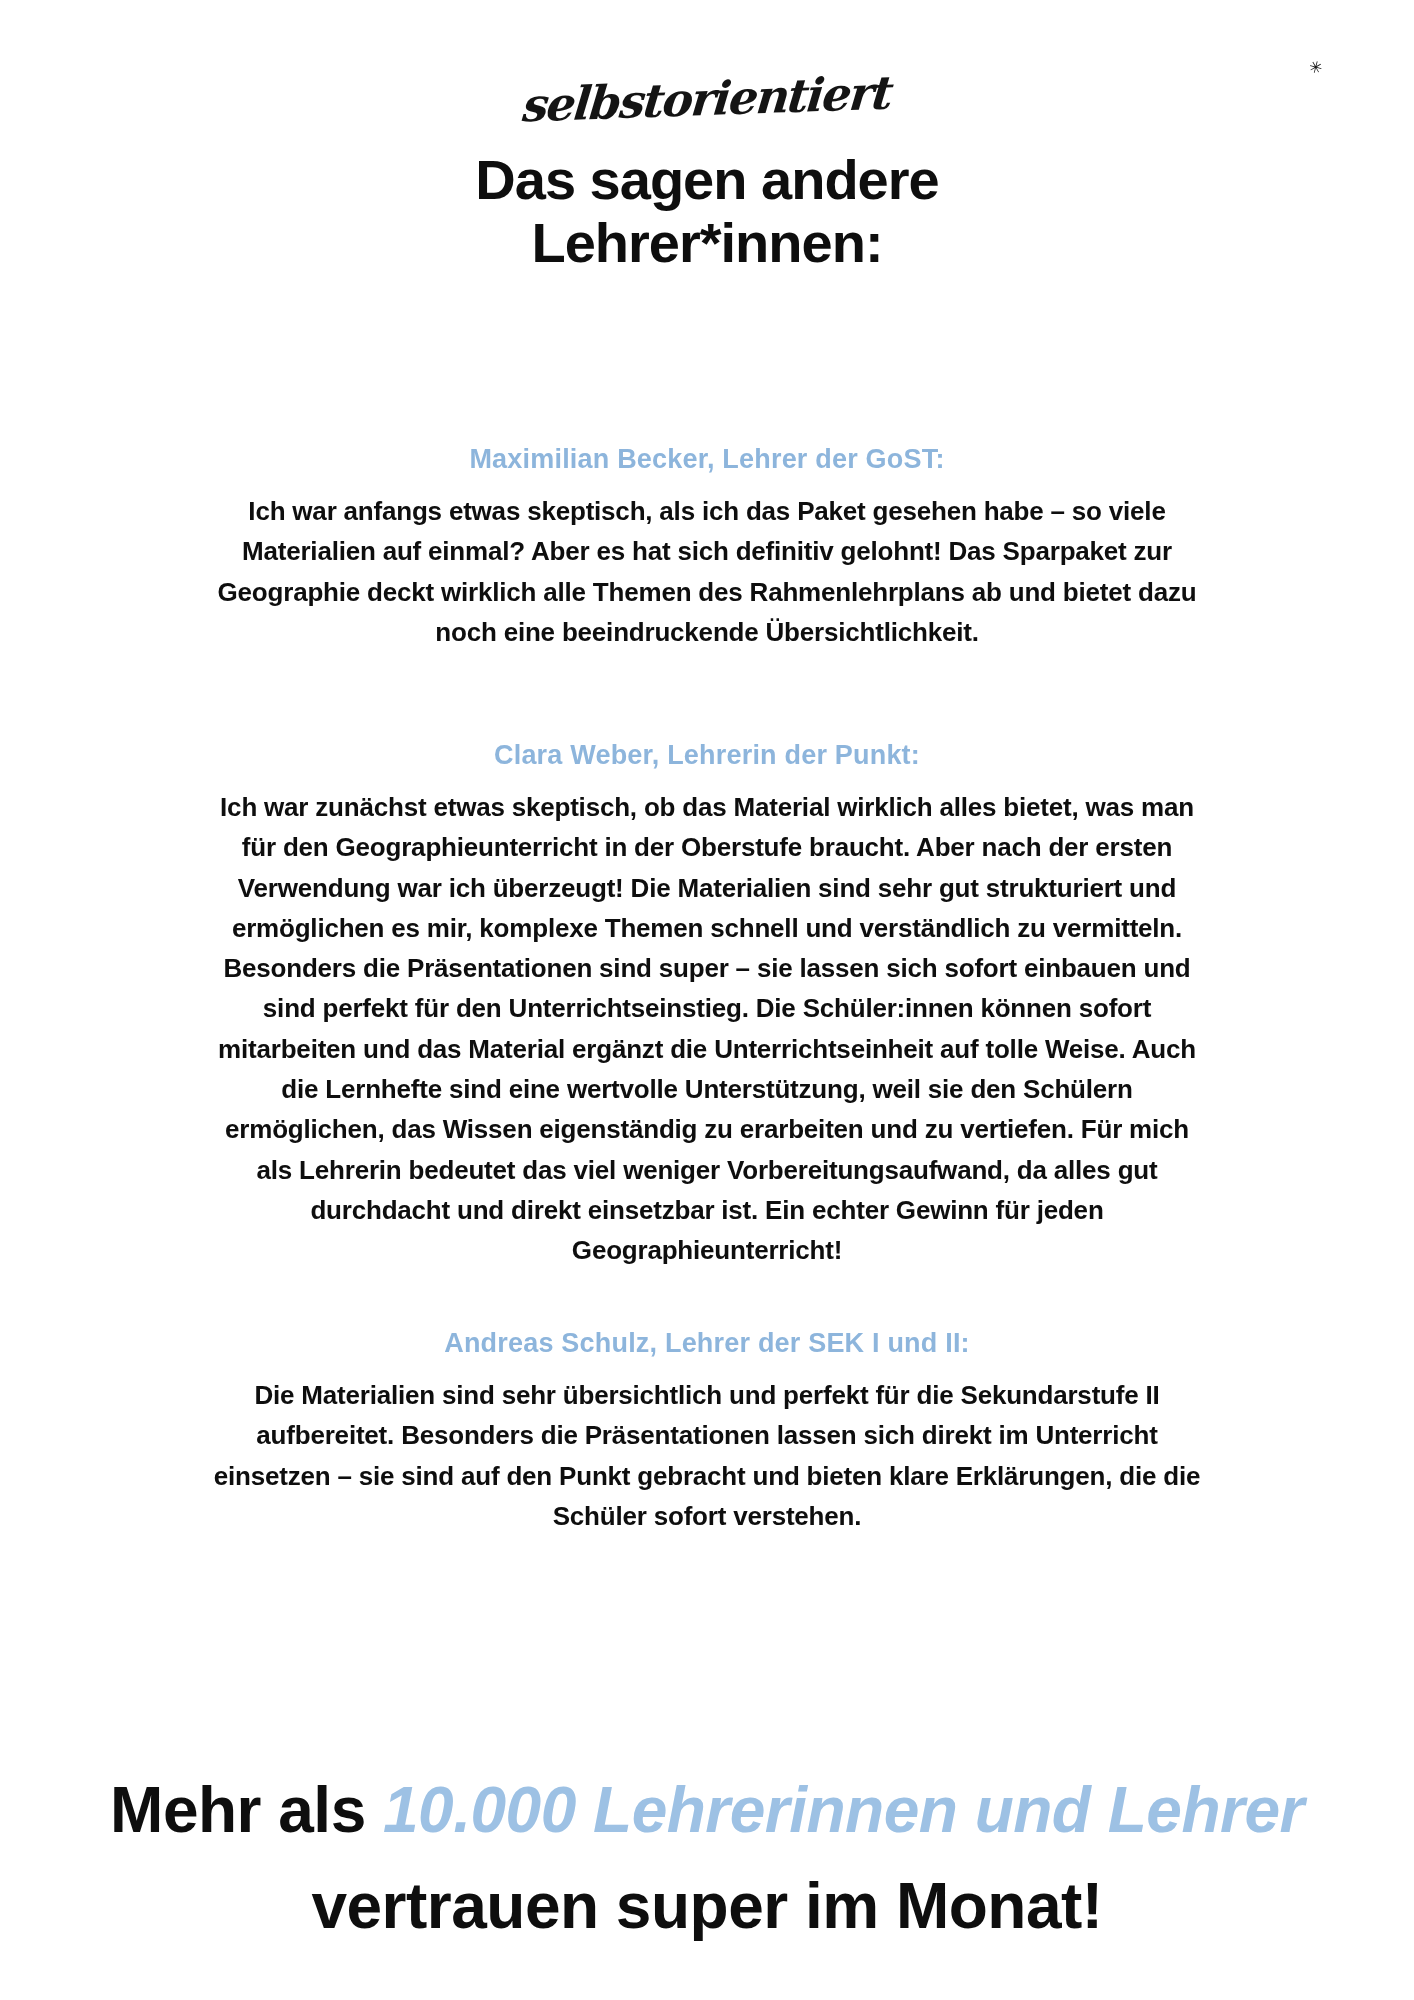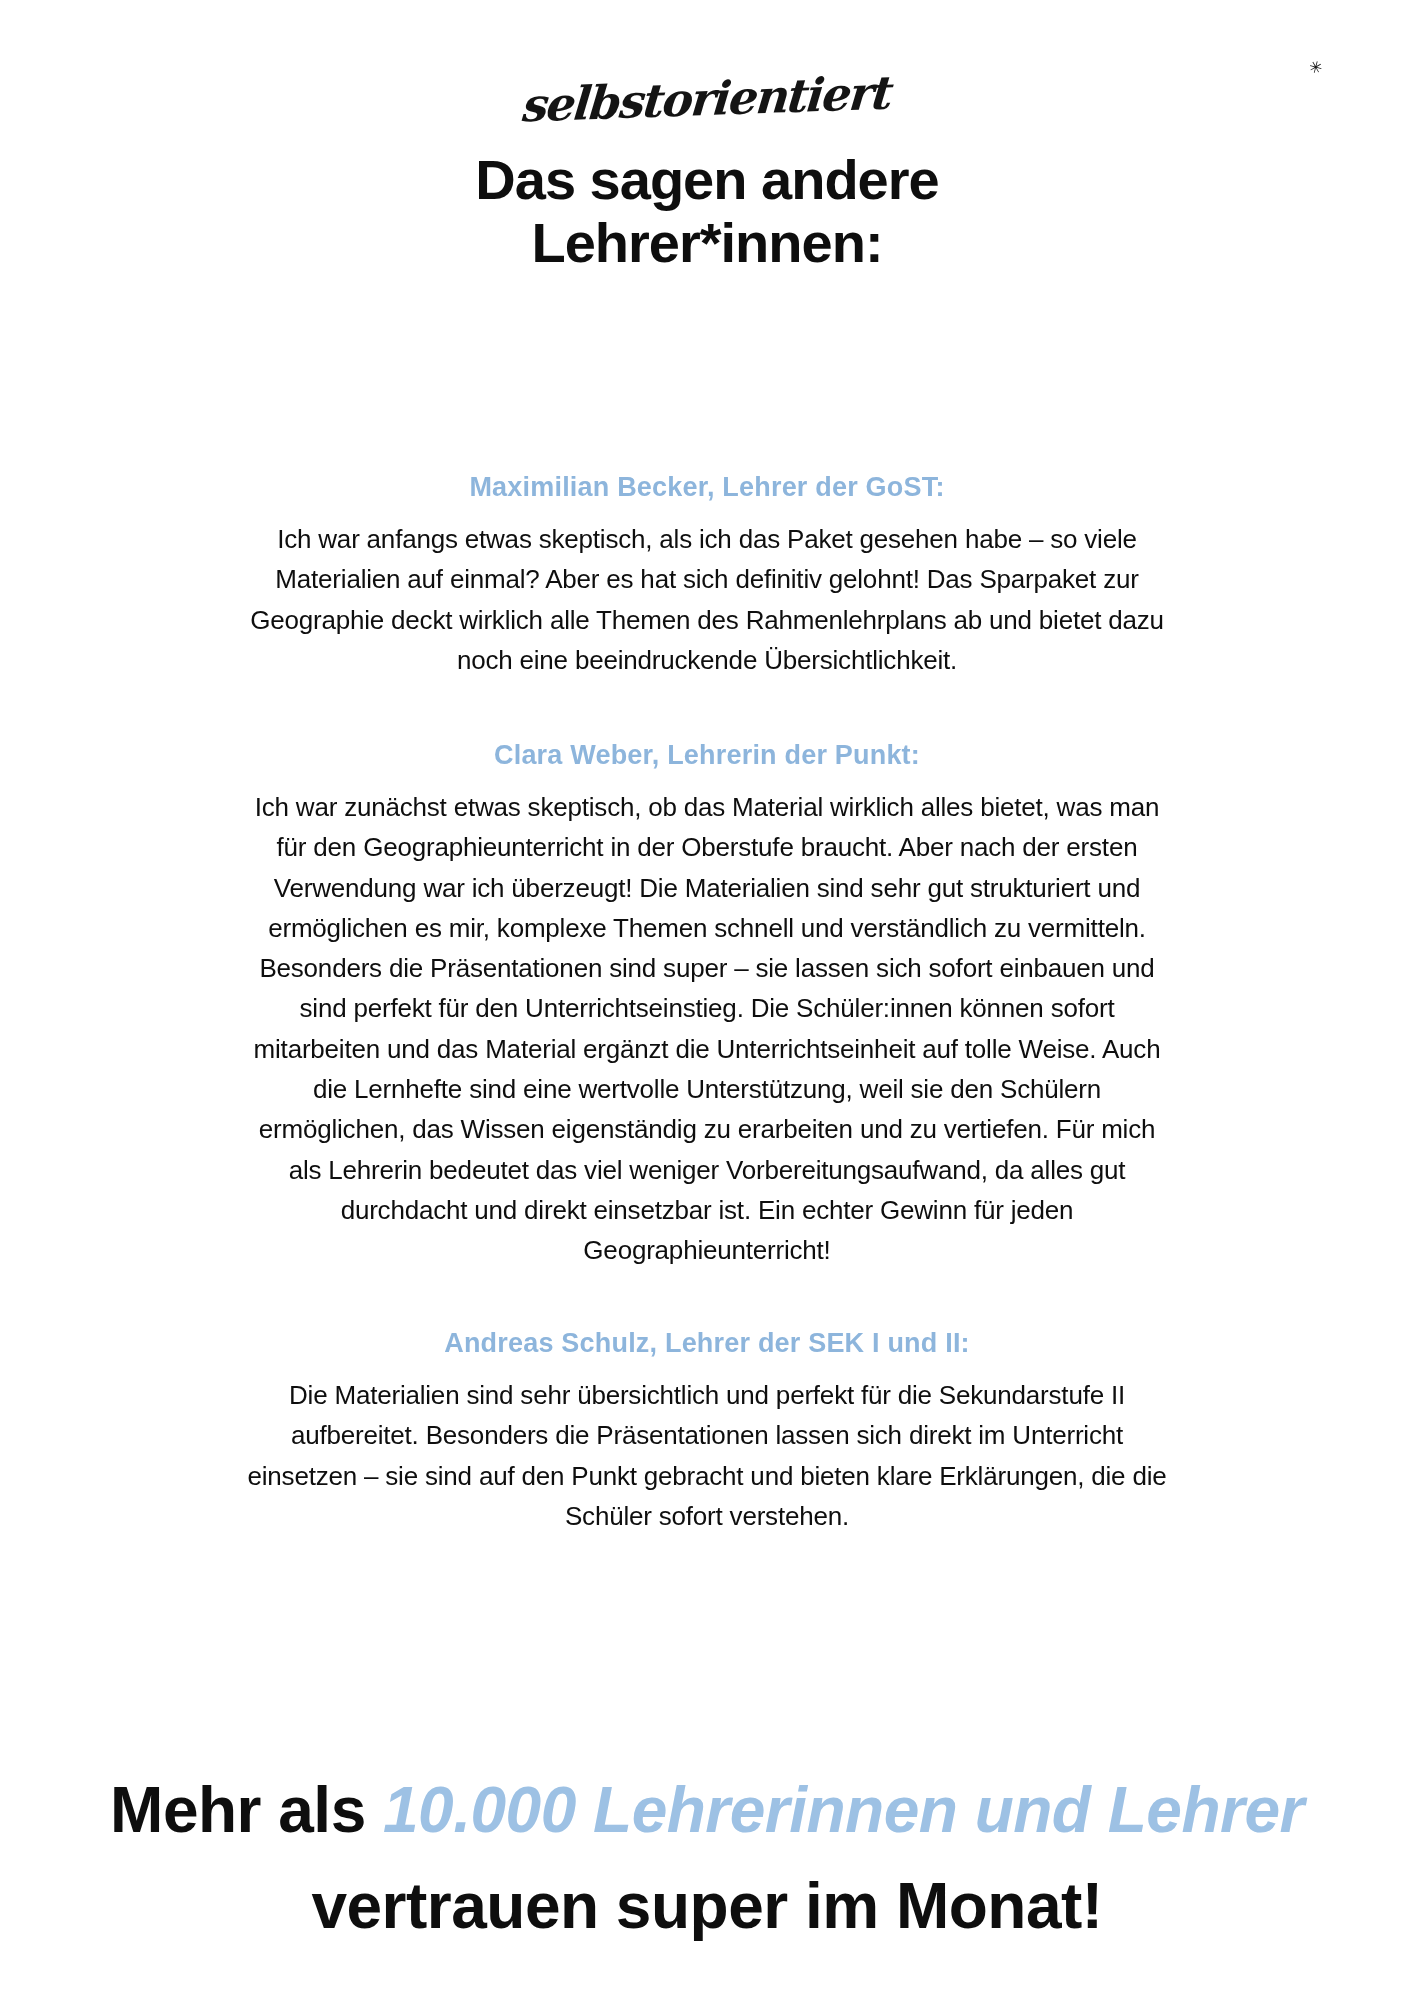"Maximilian Becker, Lehrer der GoST:" .testimonial-1 { top: 472px -> 444px }
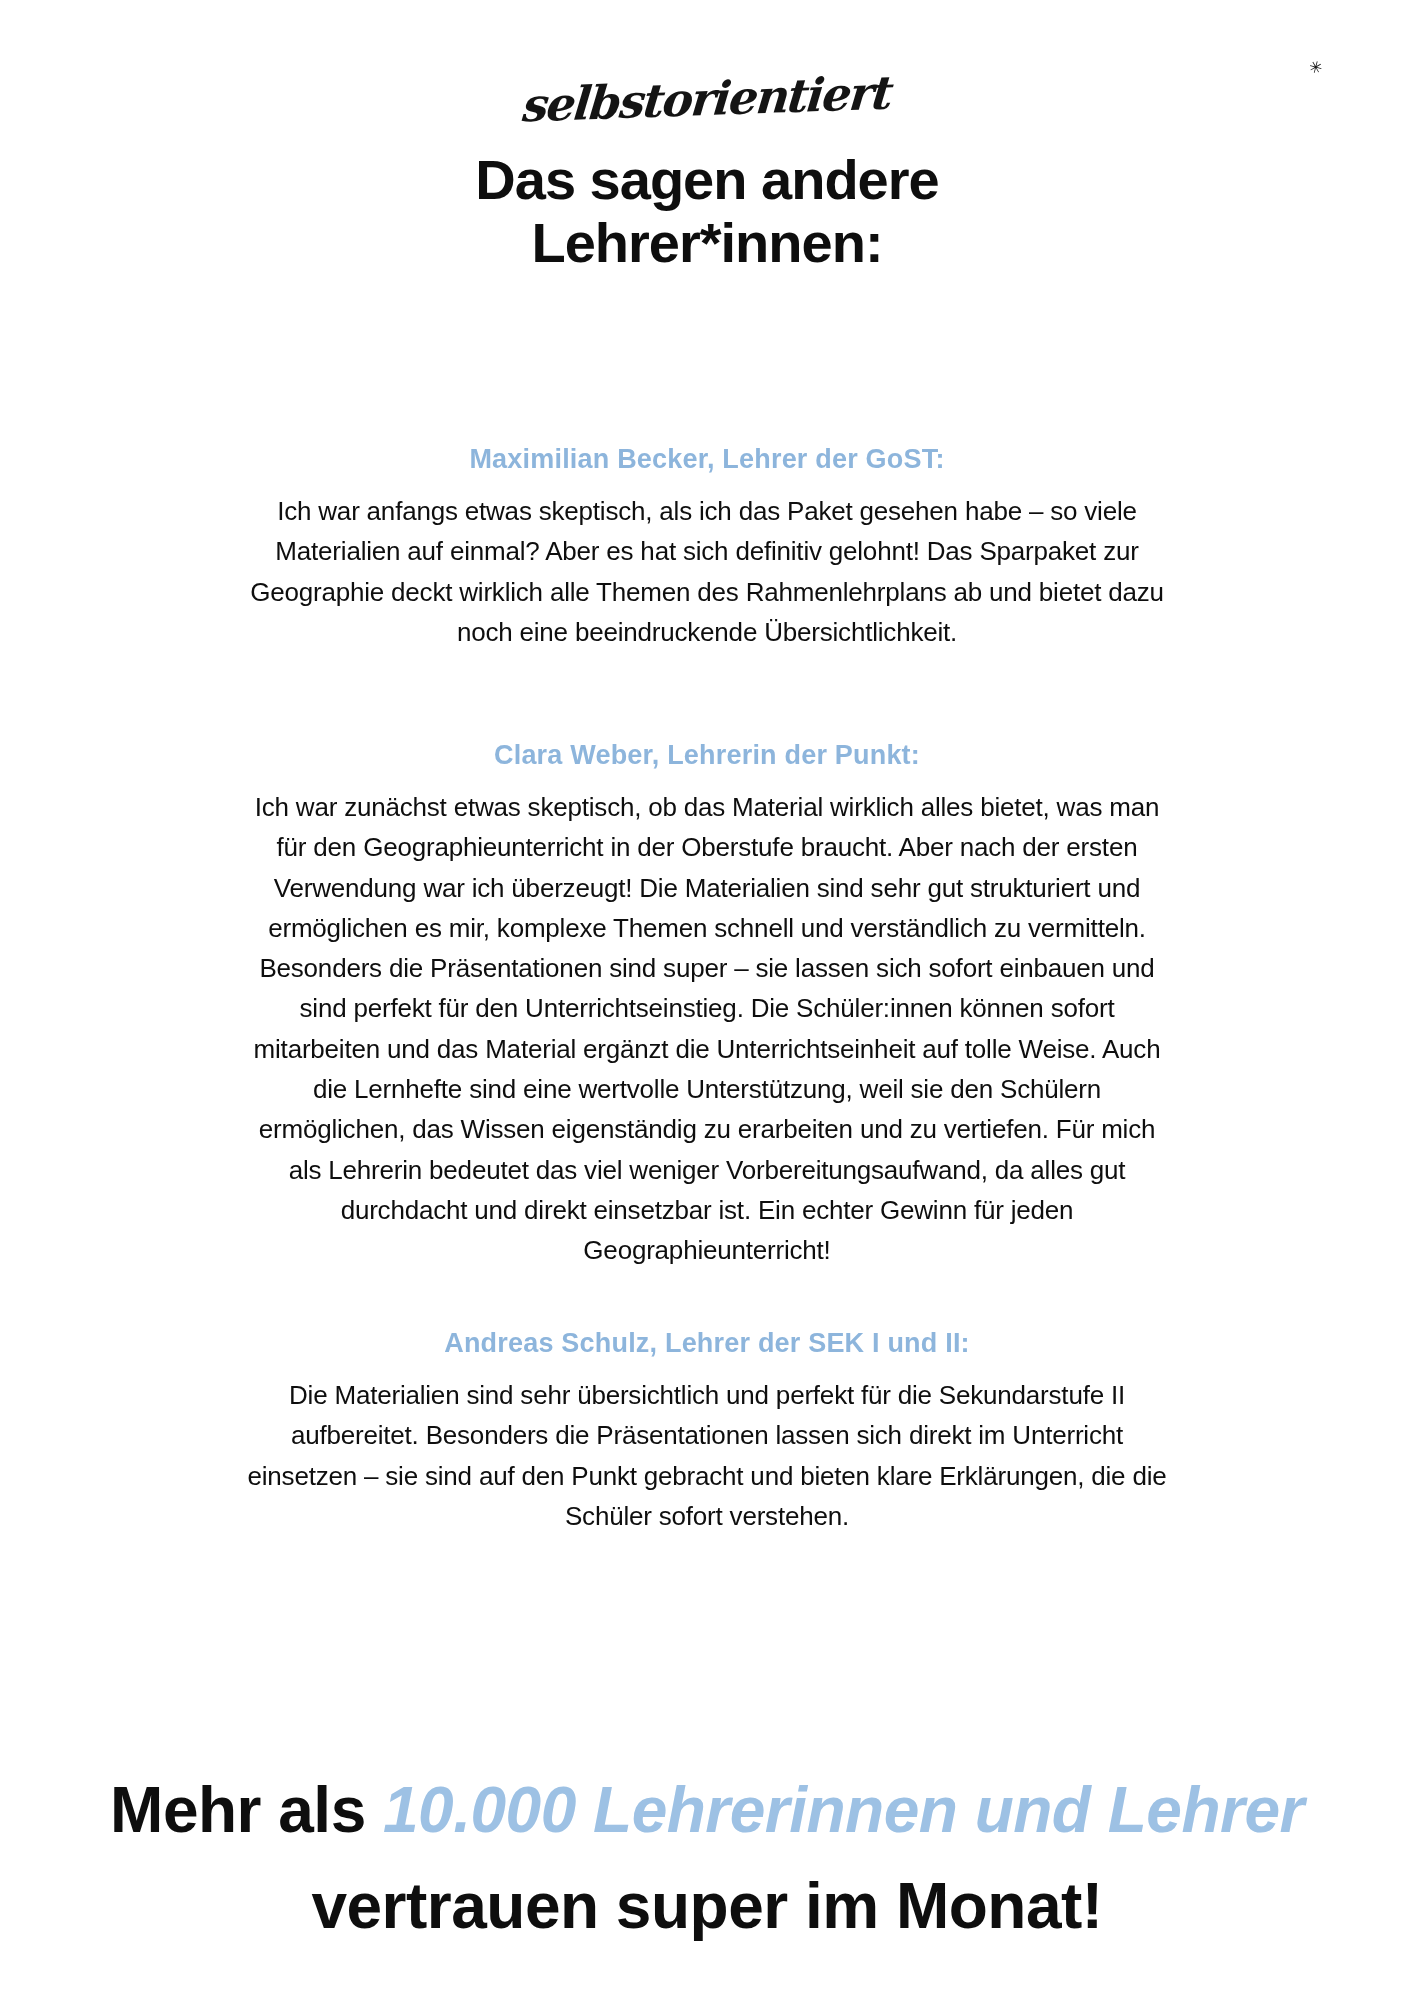"Ich war anfangs etwas skeptisch," .testimonial .quote { font-weight: 400 -> 700 }
